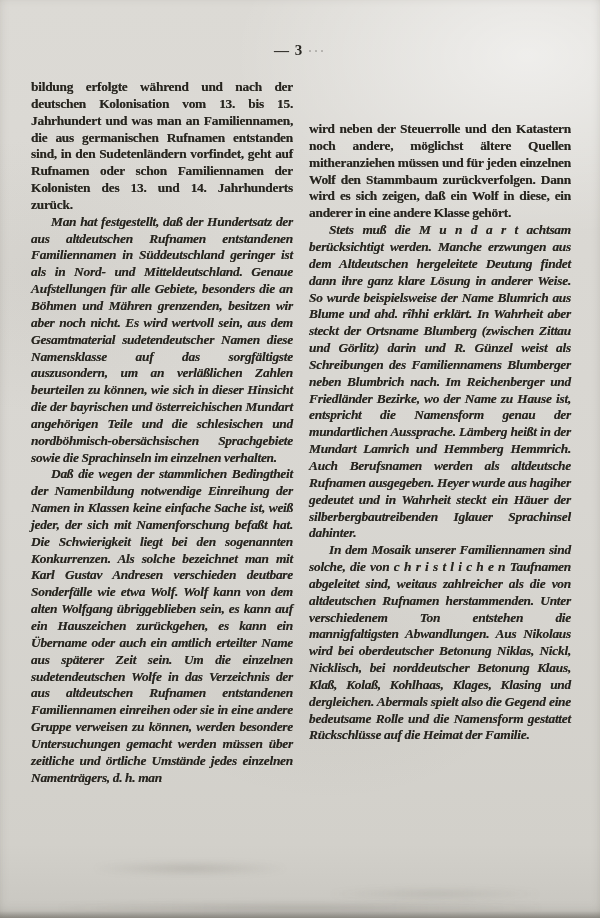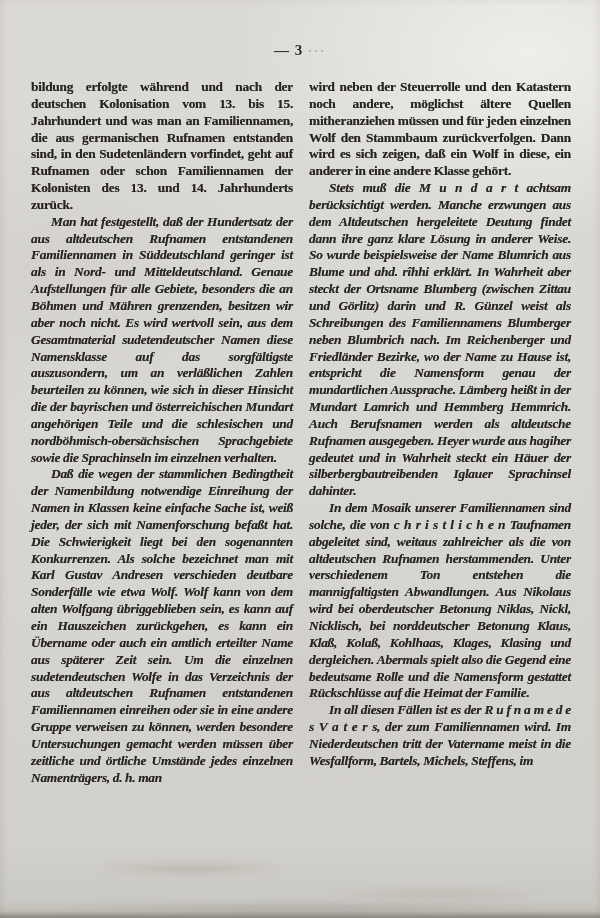"bildung erfolgte während und nach" .columns { align-items: none -> center }
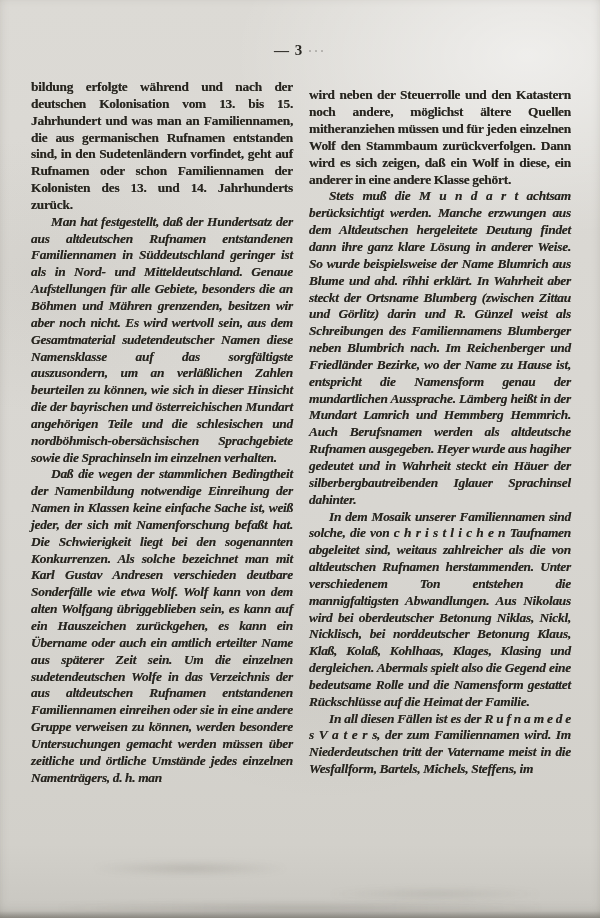"In all diesen Fällen ist" p.indent { html: <p>In all diesen Fällen ist es der R u f n a m e d e s V a t e r s, der zum Familiennamen wird. Im Niederdeutschen tritt der Vatername meist in die Wesfallform, Bartels, Michels, Steffens, im</p> -> none }
